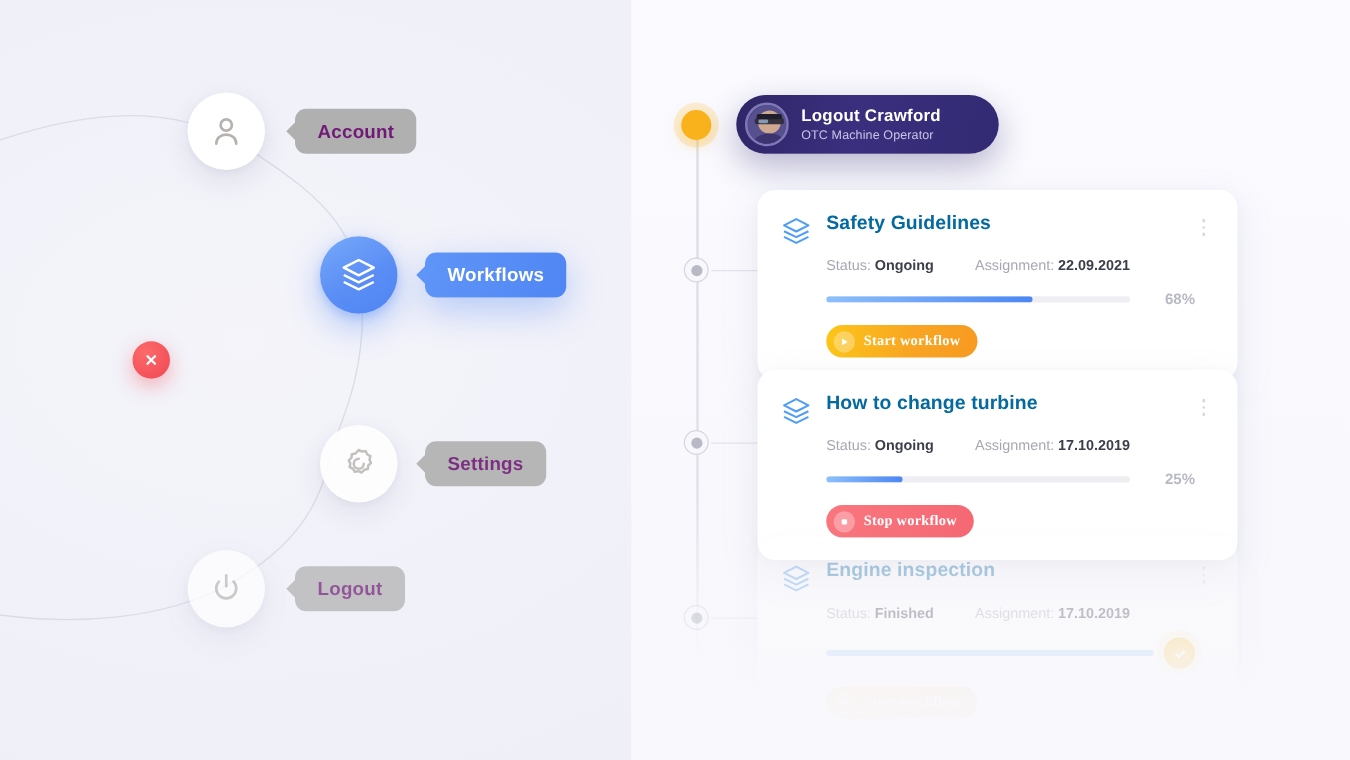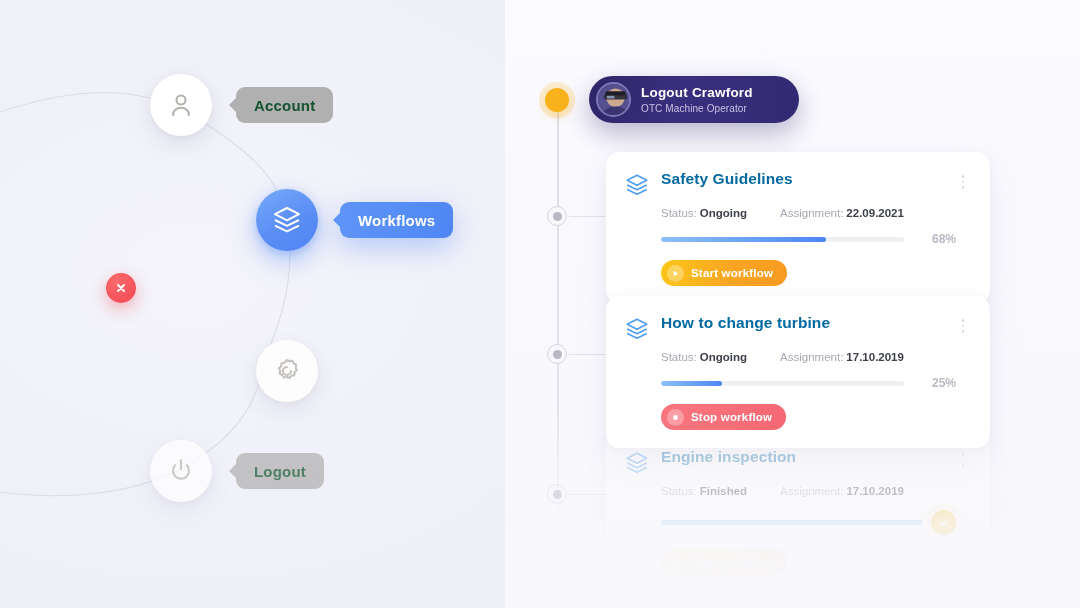"Account" .pill-grey span { color: #14532d -> #701a75 }
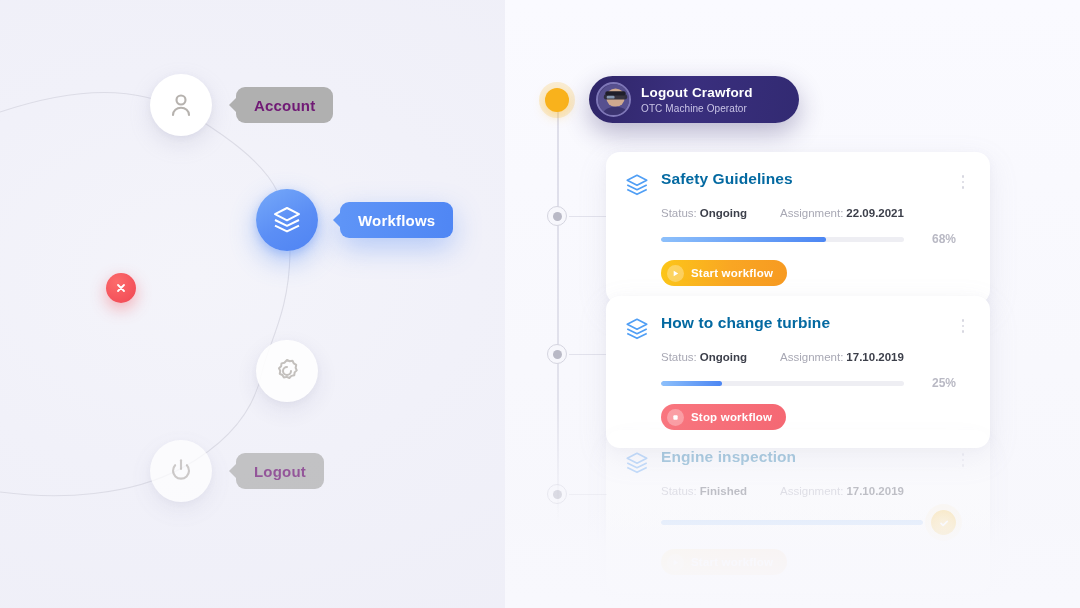"Start workflow" .act-btn { font-family: none -> Liberation Serif, serif }
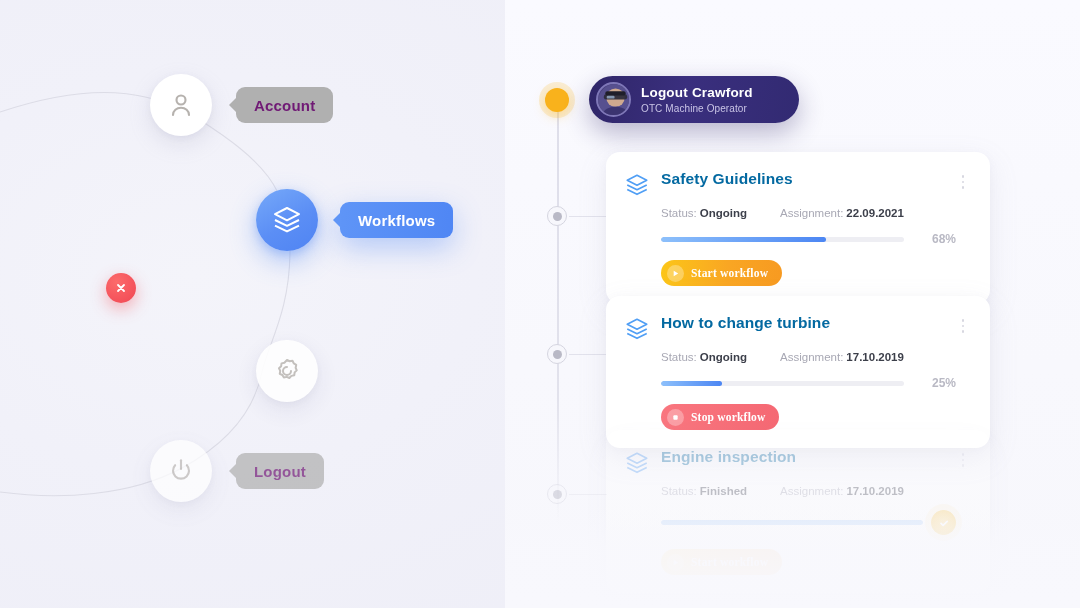"Settings" div.pill { html: none -> <div> <span>Settings</span> </div> }
